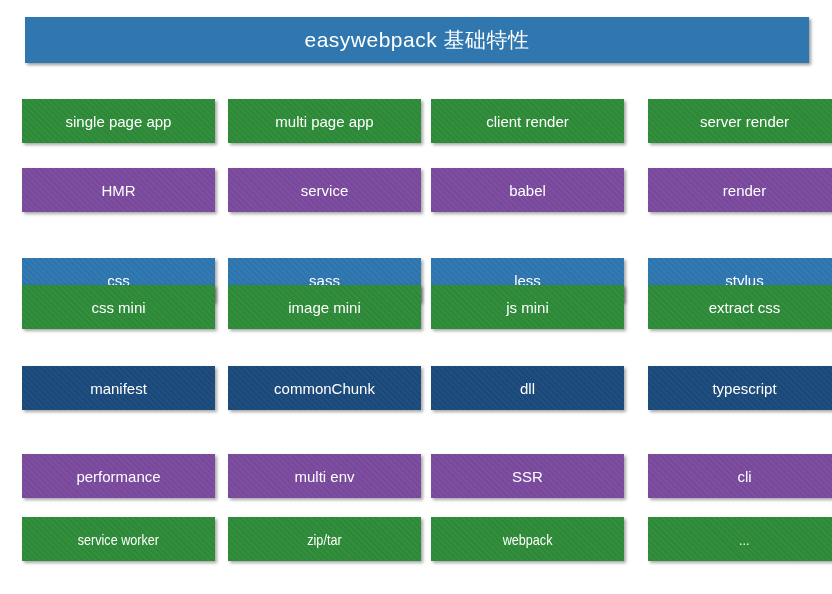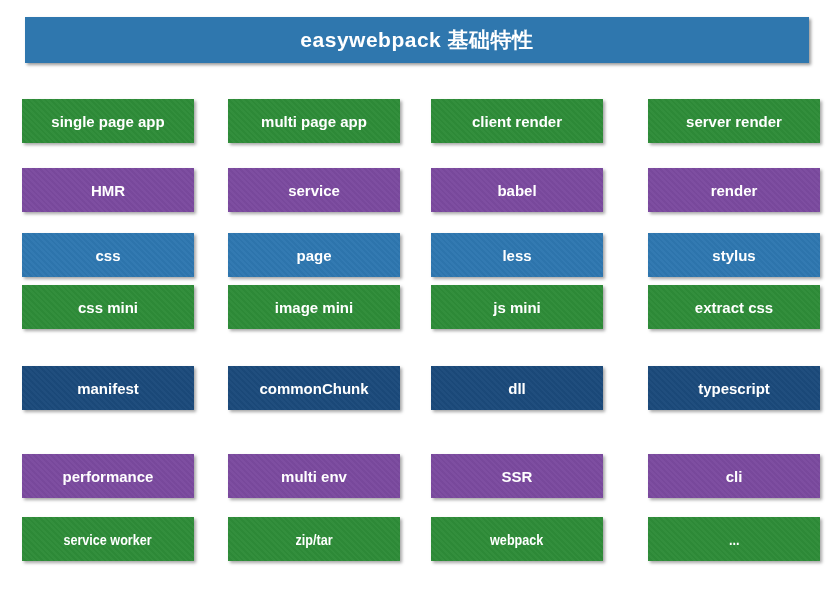"easywebpack 基础特性" .banner .title { font-weight: 700 -> 400 }
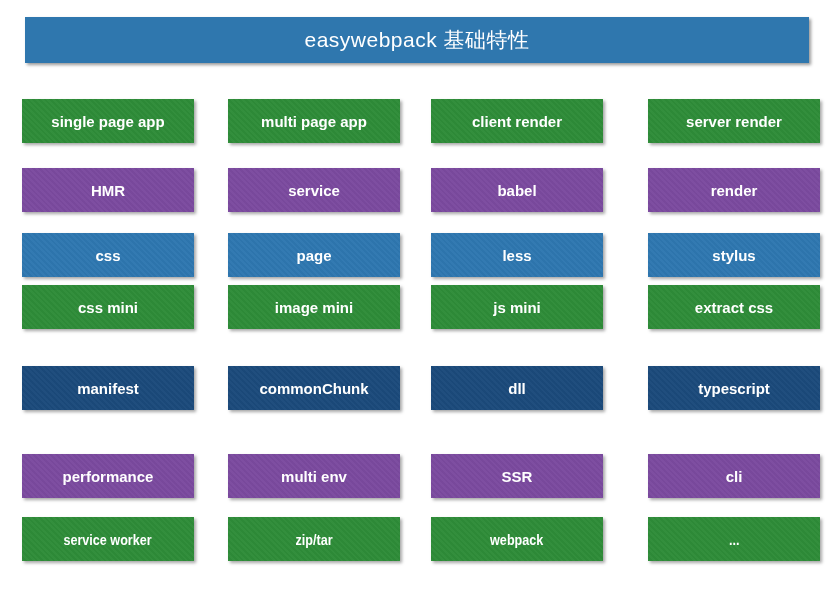"single page app" .box { font-weight: bold -> normal; width: 172px -> 193px }
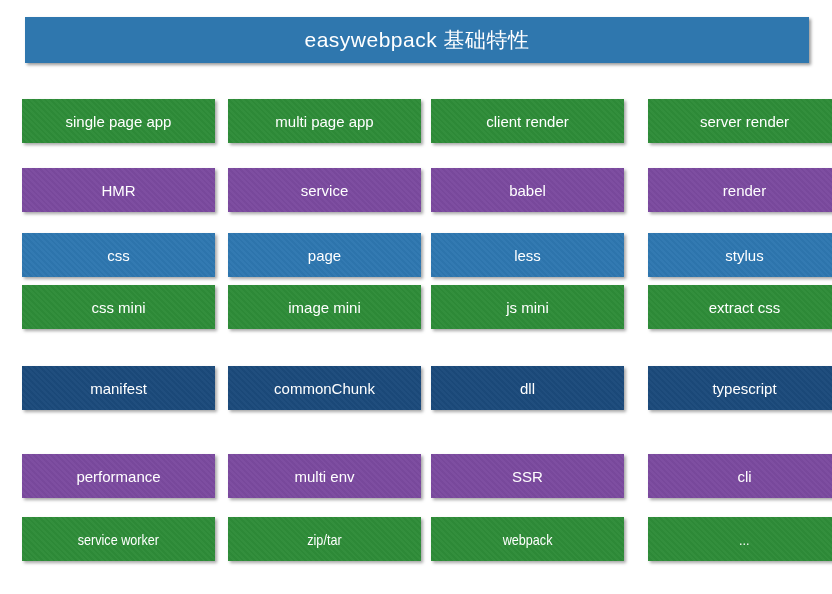"css" .blue { margin-top: none -> 25px }
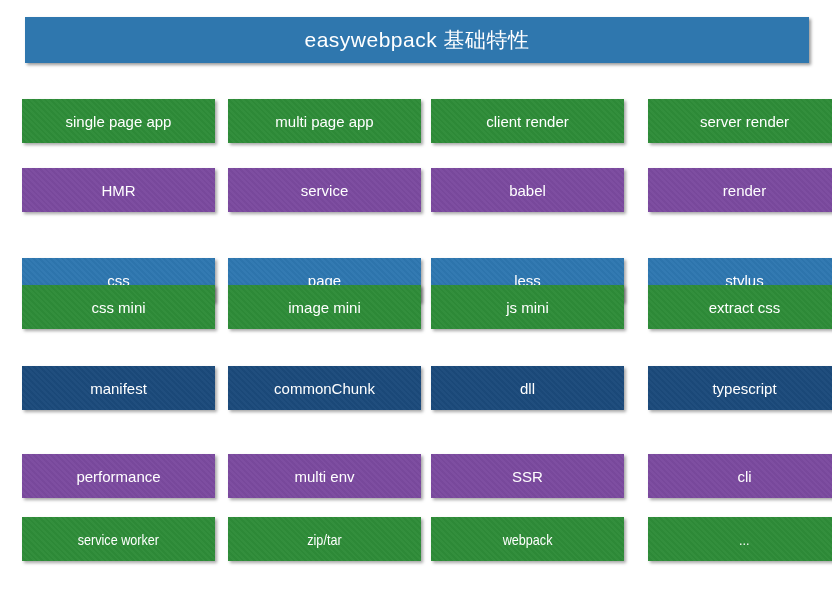"page" span { text: page -> sass }
